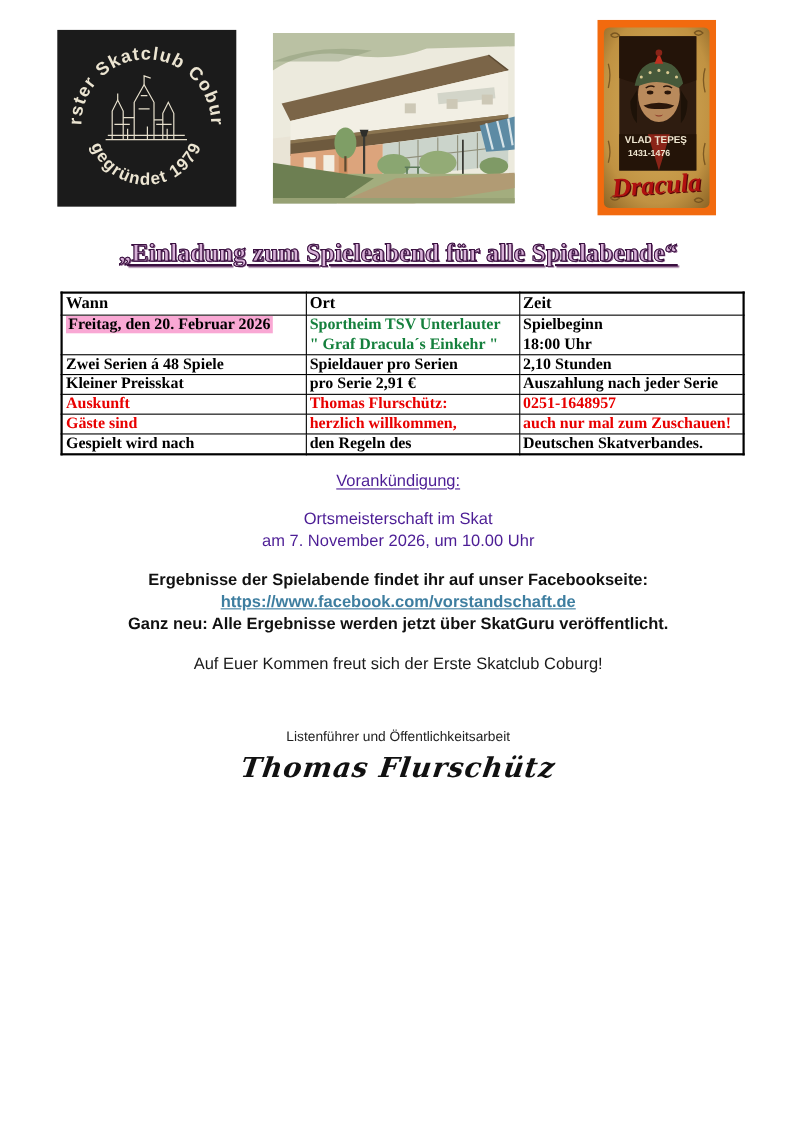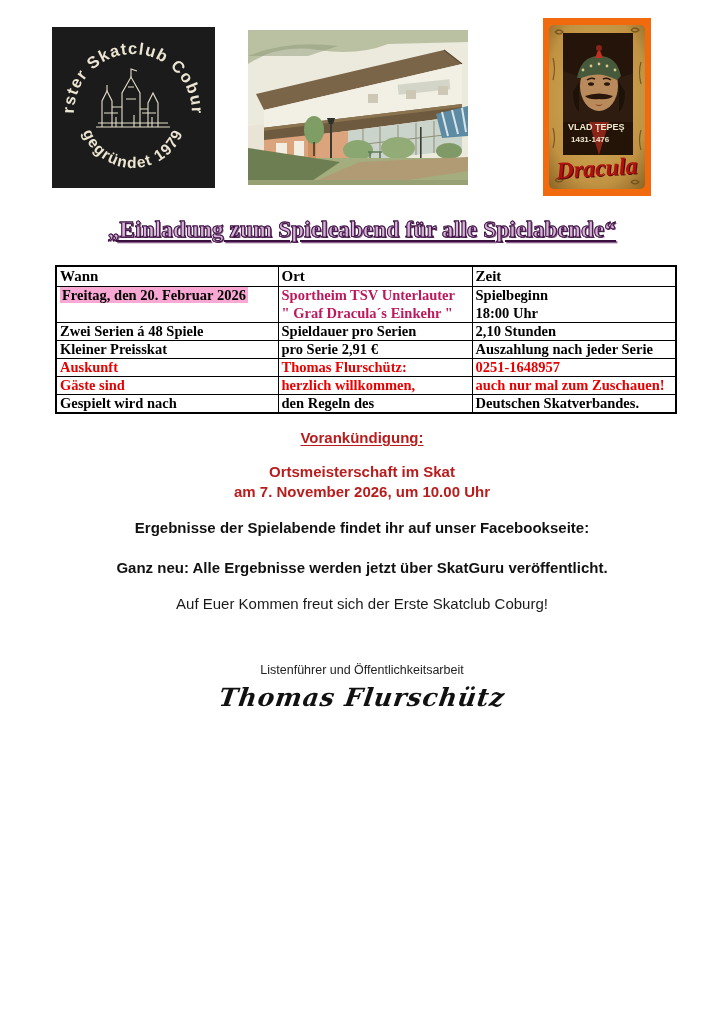"Sportheim TSV Unterlauter" .blue { color: #be185d -> #15803d }
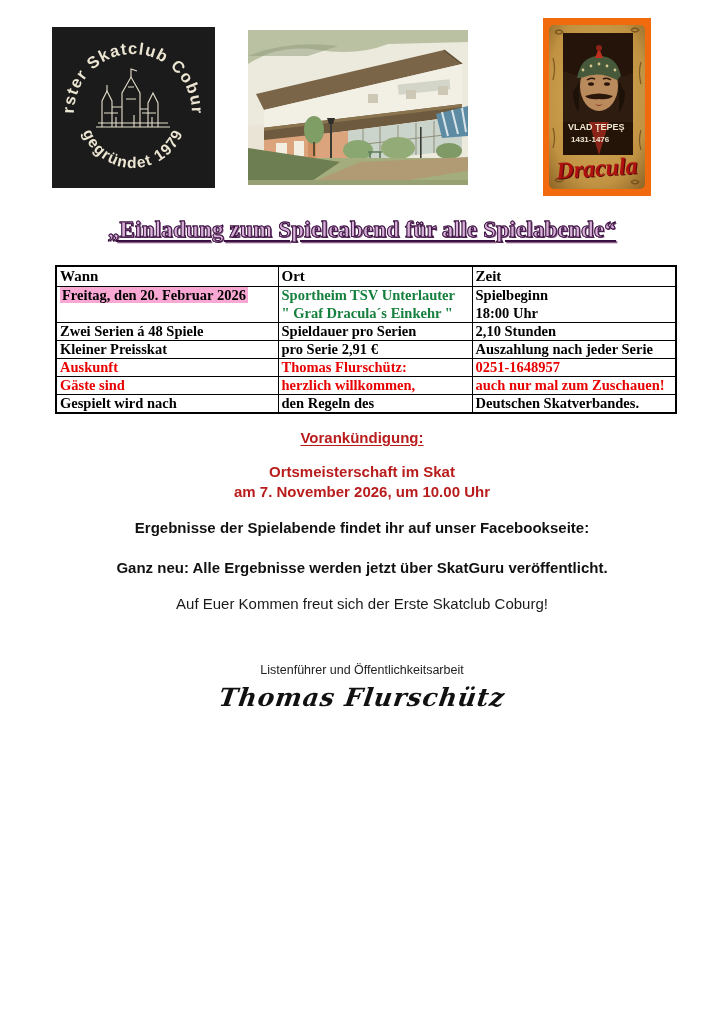"Vorankündigung:" .w600 { color: #b91c1c -> #4c1d95; font-weight: 700 -> 400 }
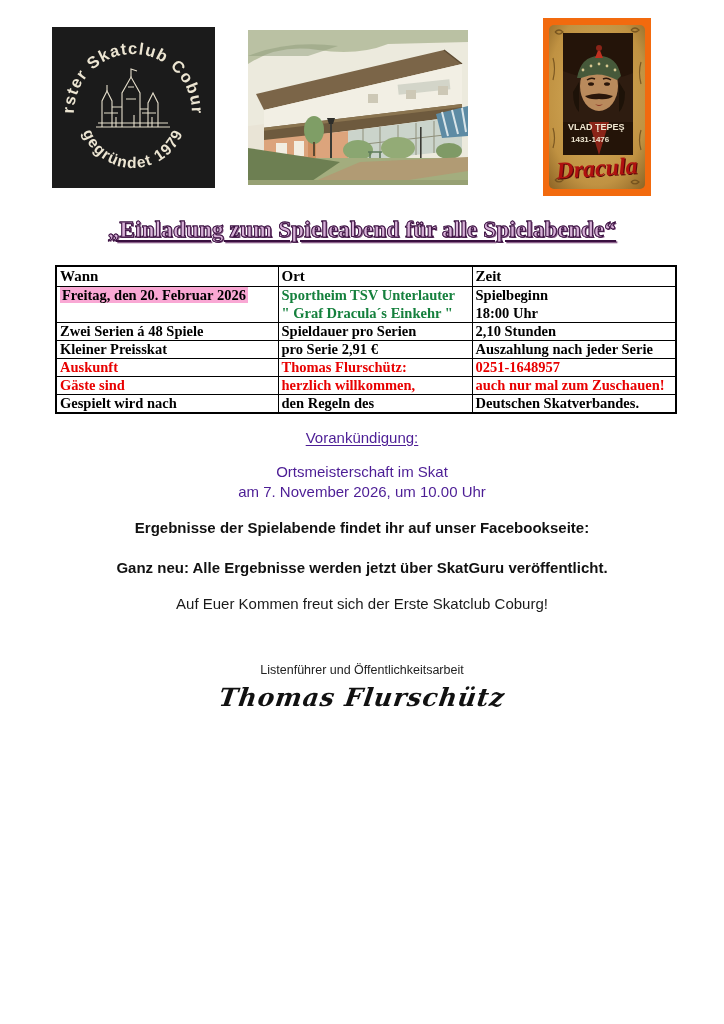"https://www.facebook.com/vorstandschaft." div.cline { html: none -> <div> <a>https://www.facebook.com/vorstandschaft.de</a> </div> }
